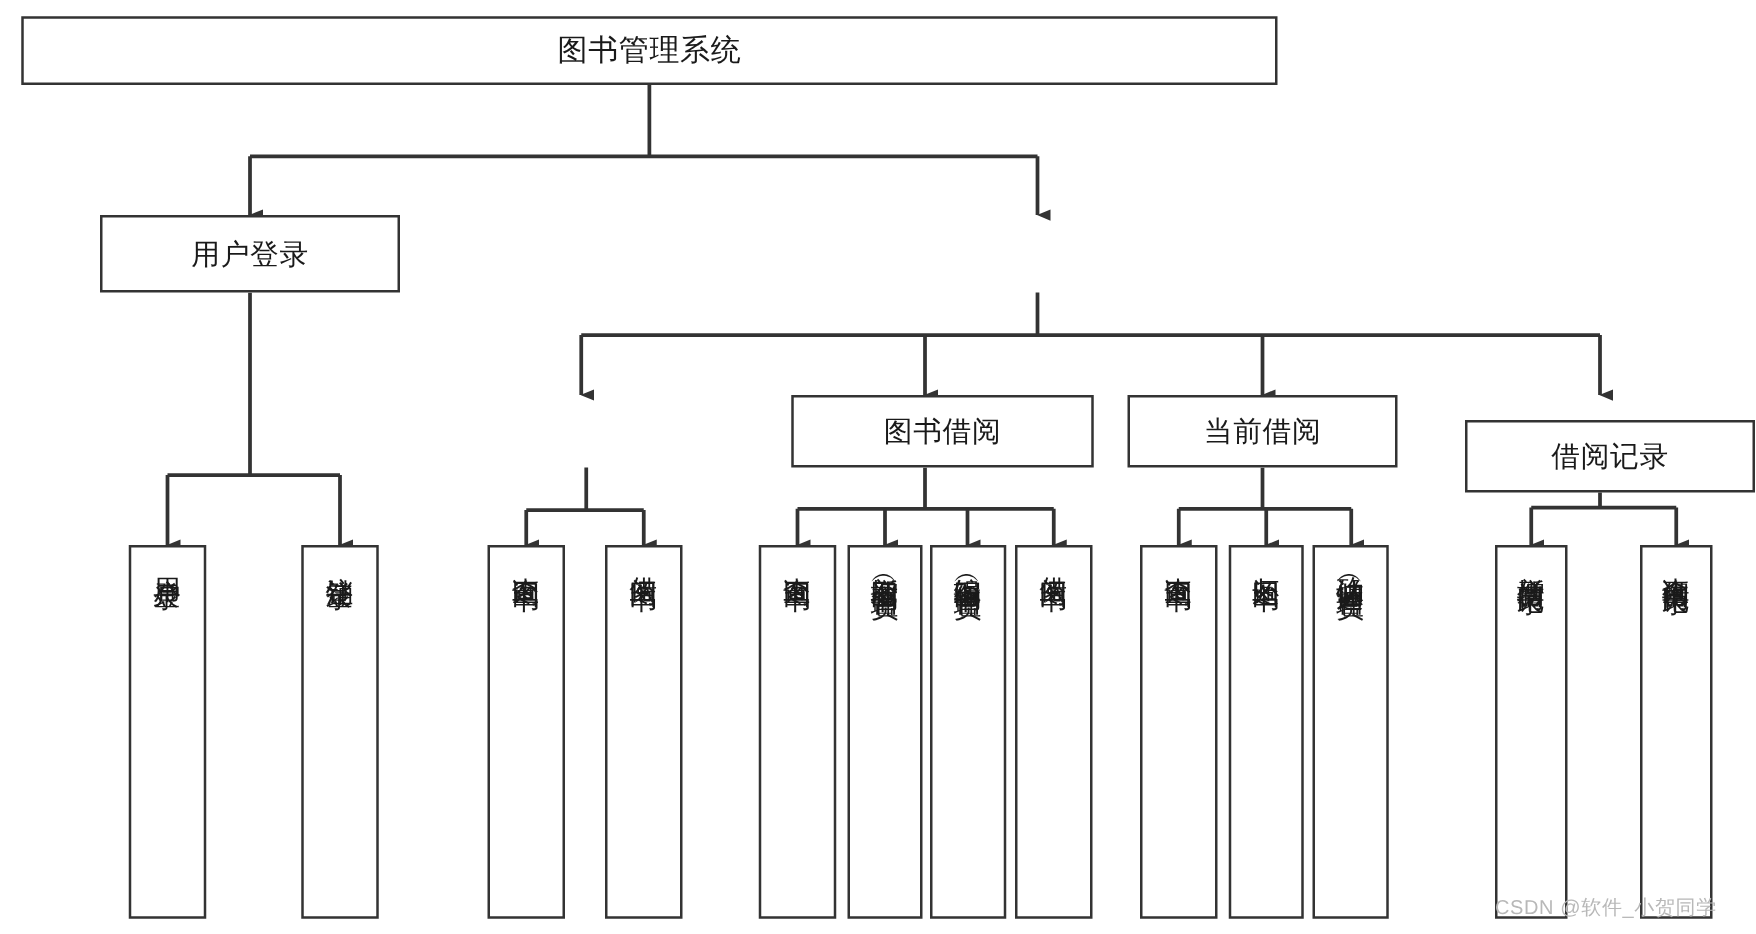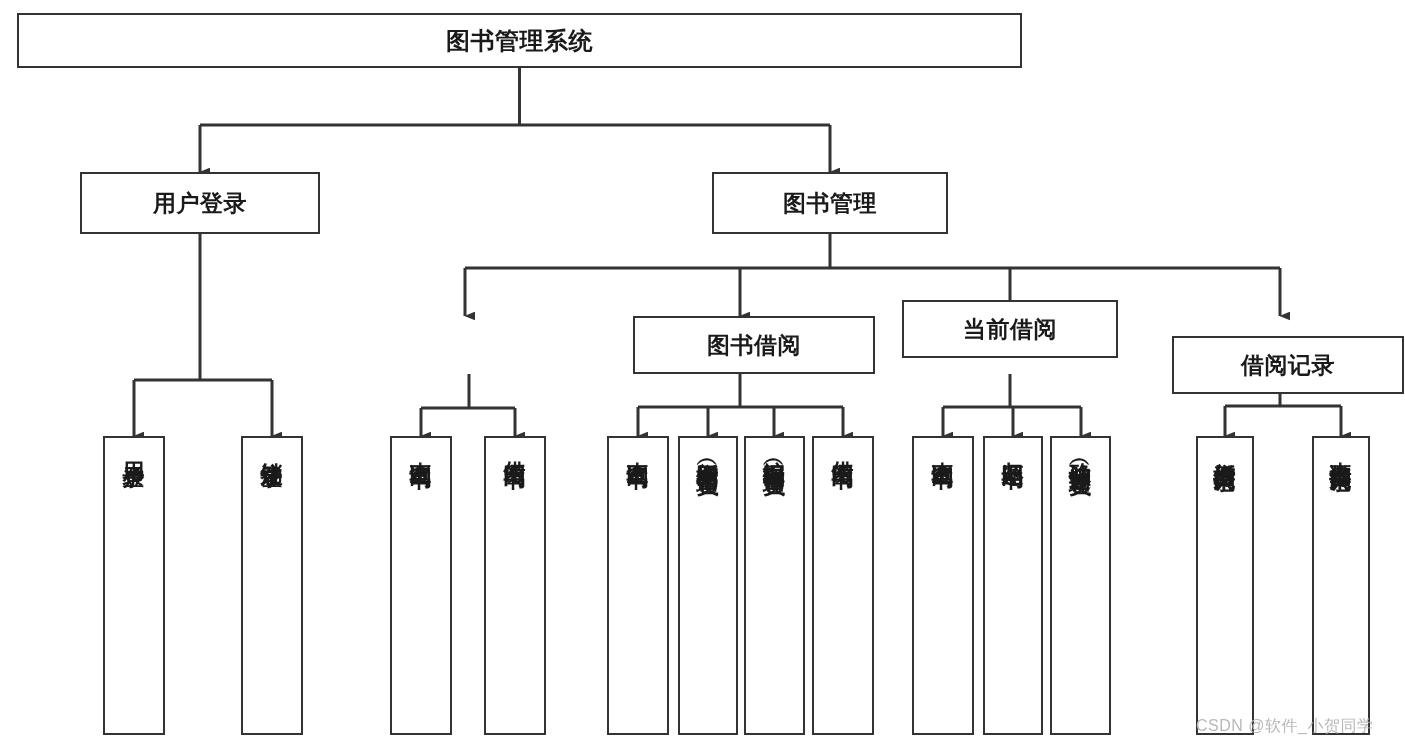"图书管理系统" .node-label { font-weight: bold -> none }
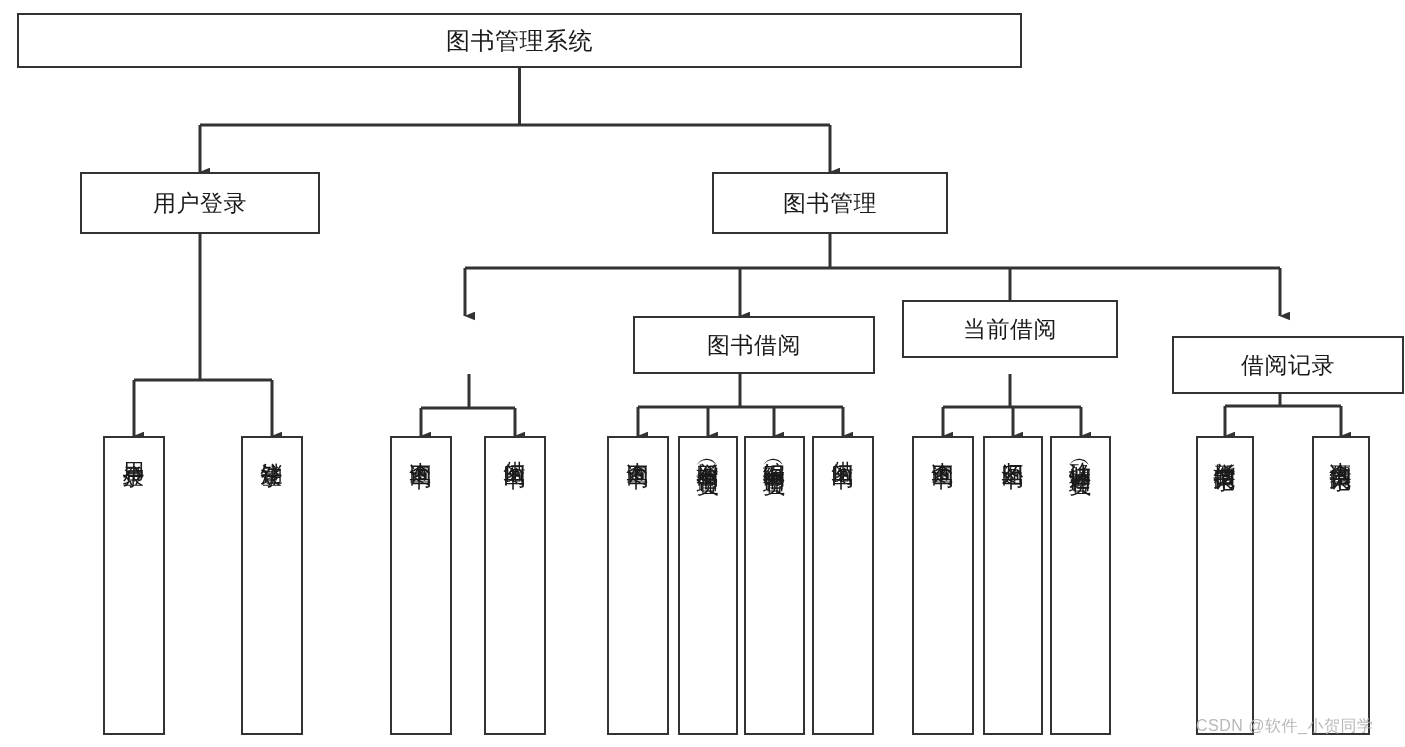"图书管理" div.node-box { html: <div> <span>图书管理</span> </div> -> none }
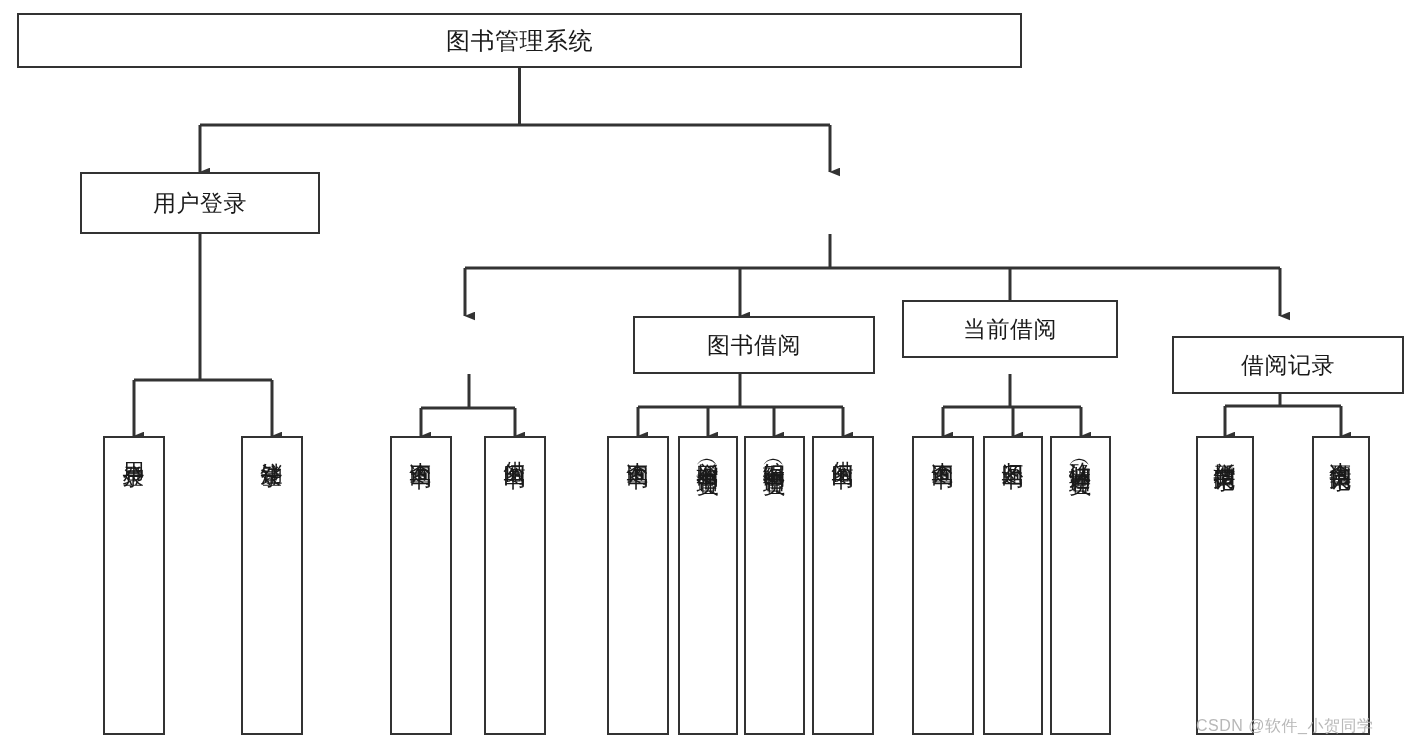"当前借阅" div.node-box { top: 300px -> 316px }
